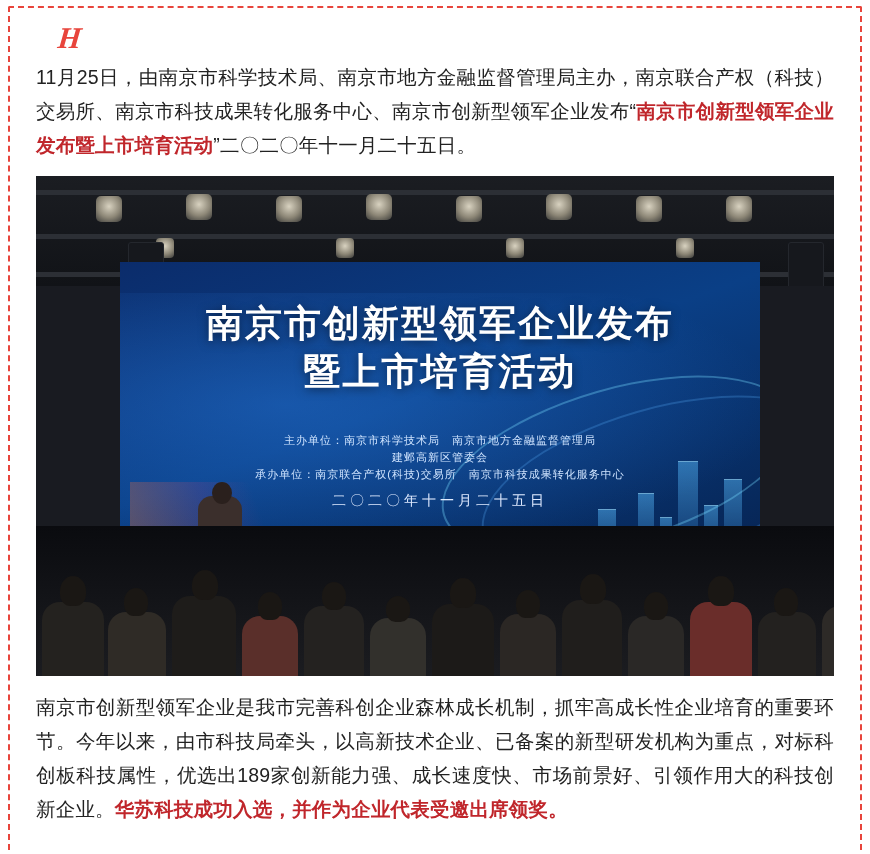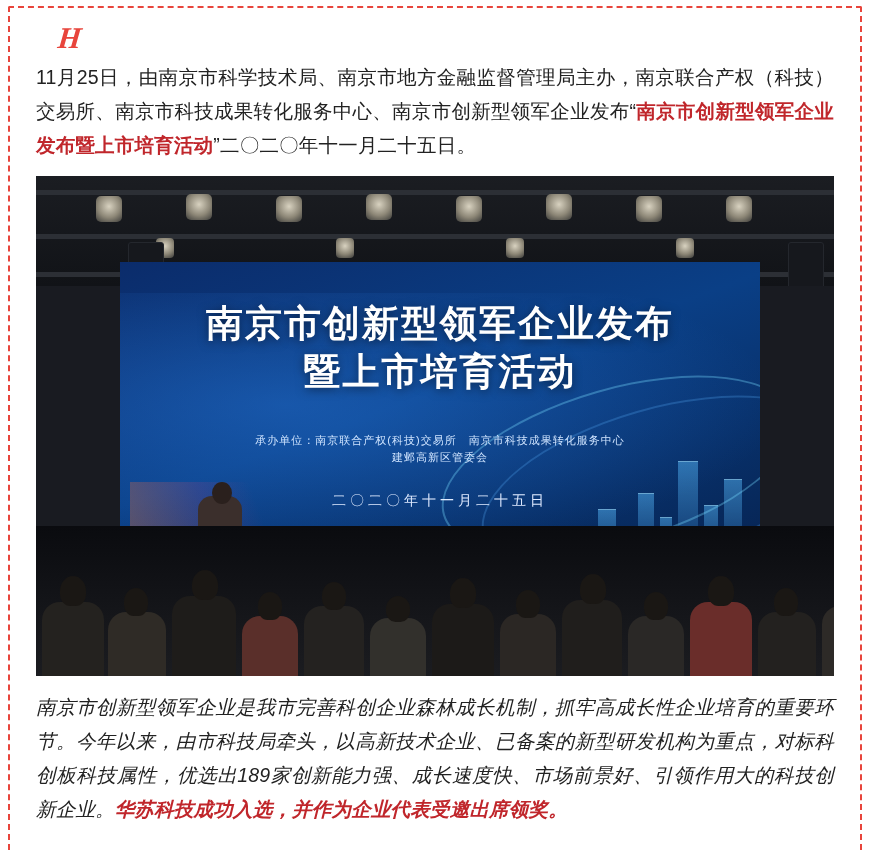"主办单位：南京市科学技术局 南京市地方金融监督管理局" div { html: none -> <div>主办单位：南京市科学技术局 南京市地方金融监督管理局</div> }
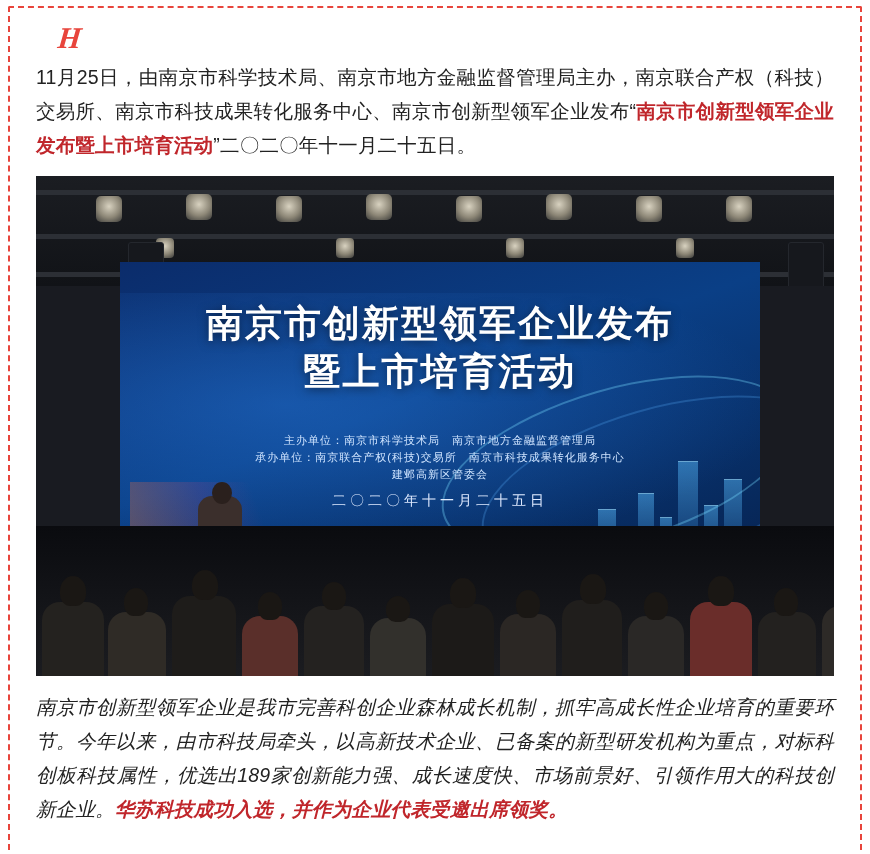"承办单位：南京联合产权(科技)交易所 南京市科技成果转化服务中心" div { order: before "建邺高新区管委会" -> after "建邺高新区管委会" }
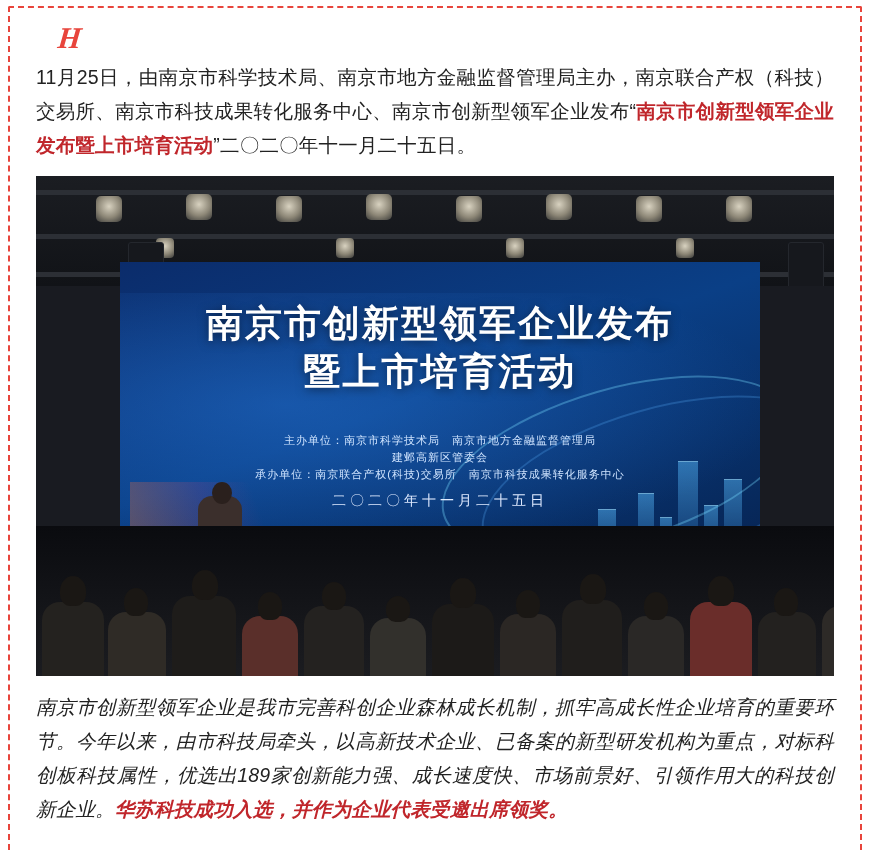"南京市创新型领军企业是我市完善科创企业森林成长机制，抓牢高成长性企业培育的重要环" .para.bottom { font-style: italic -> none }
